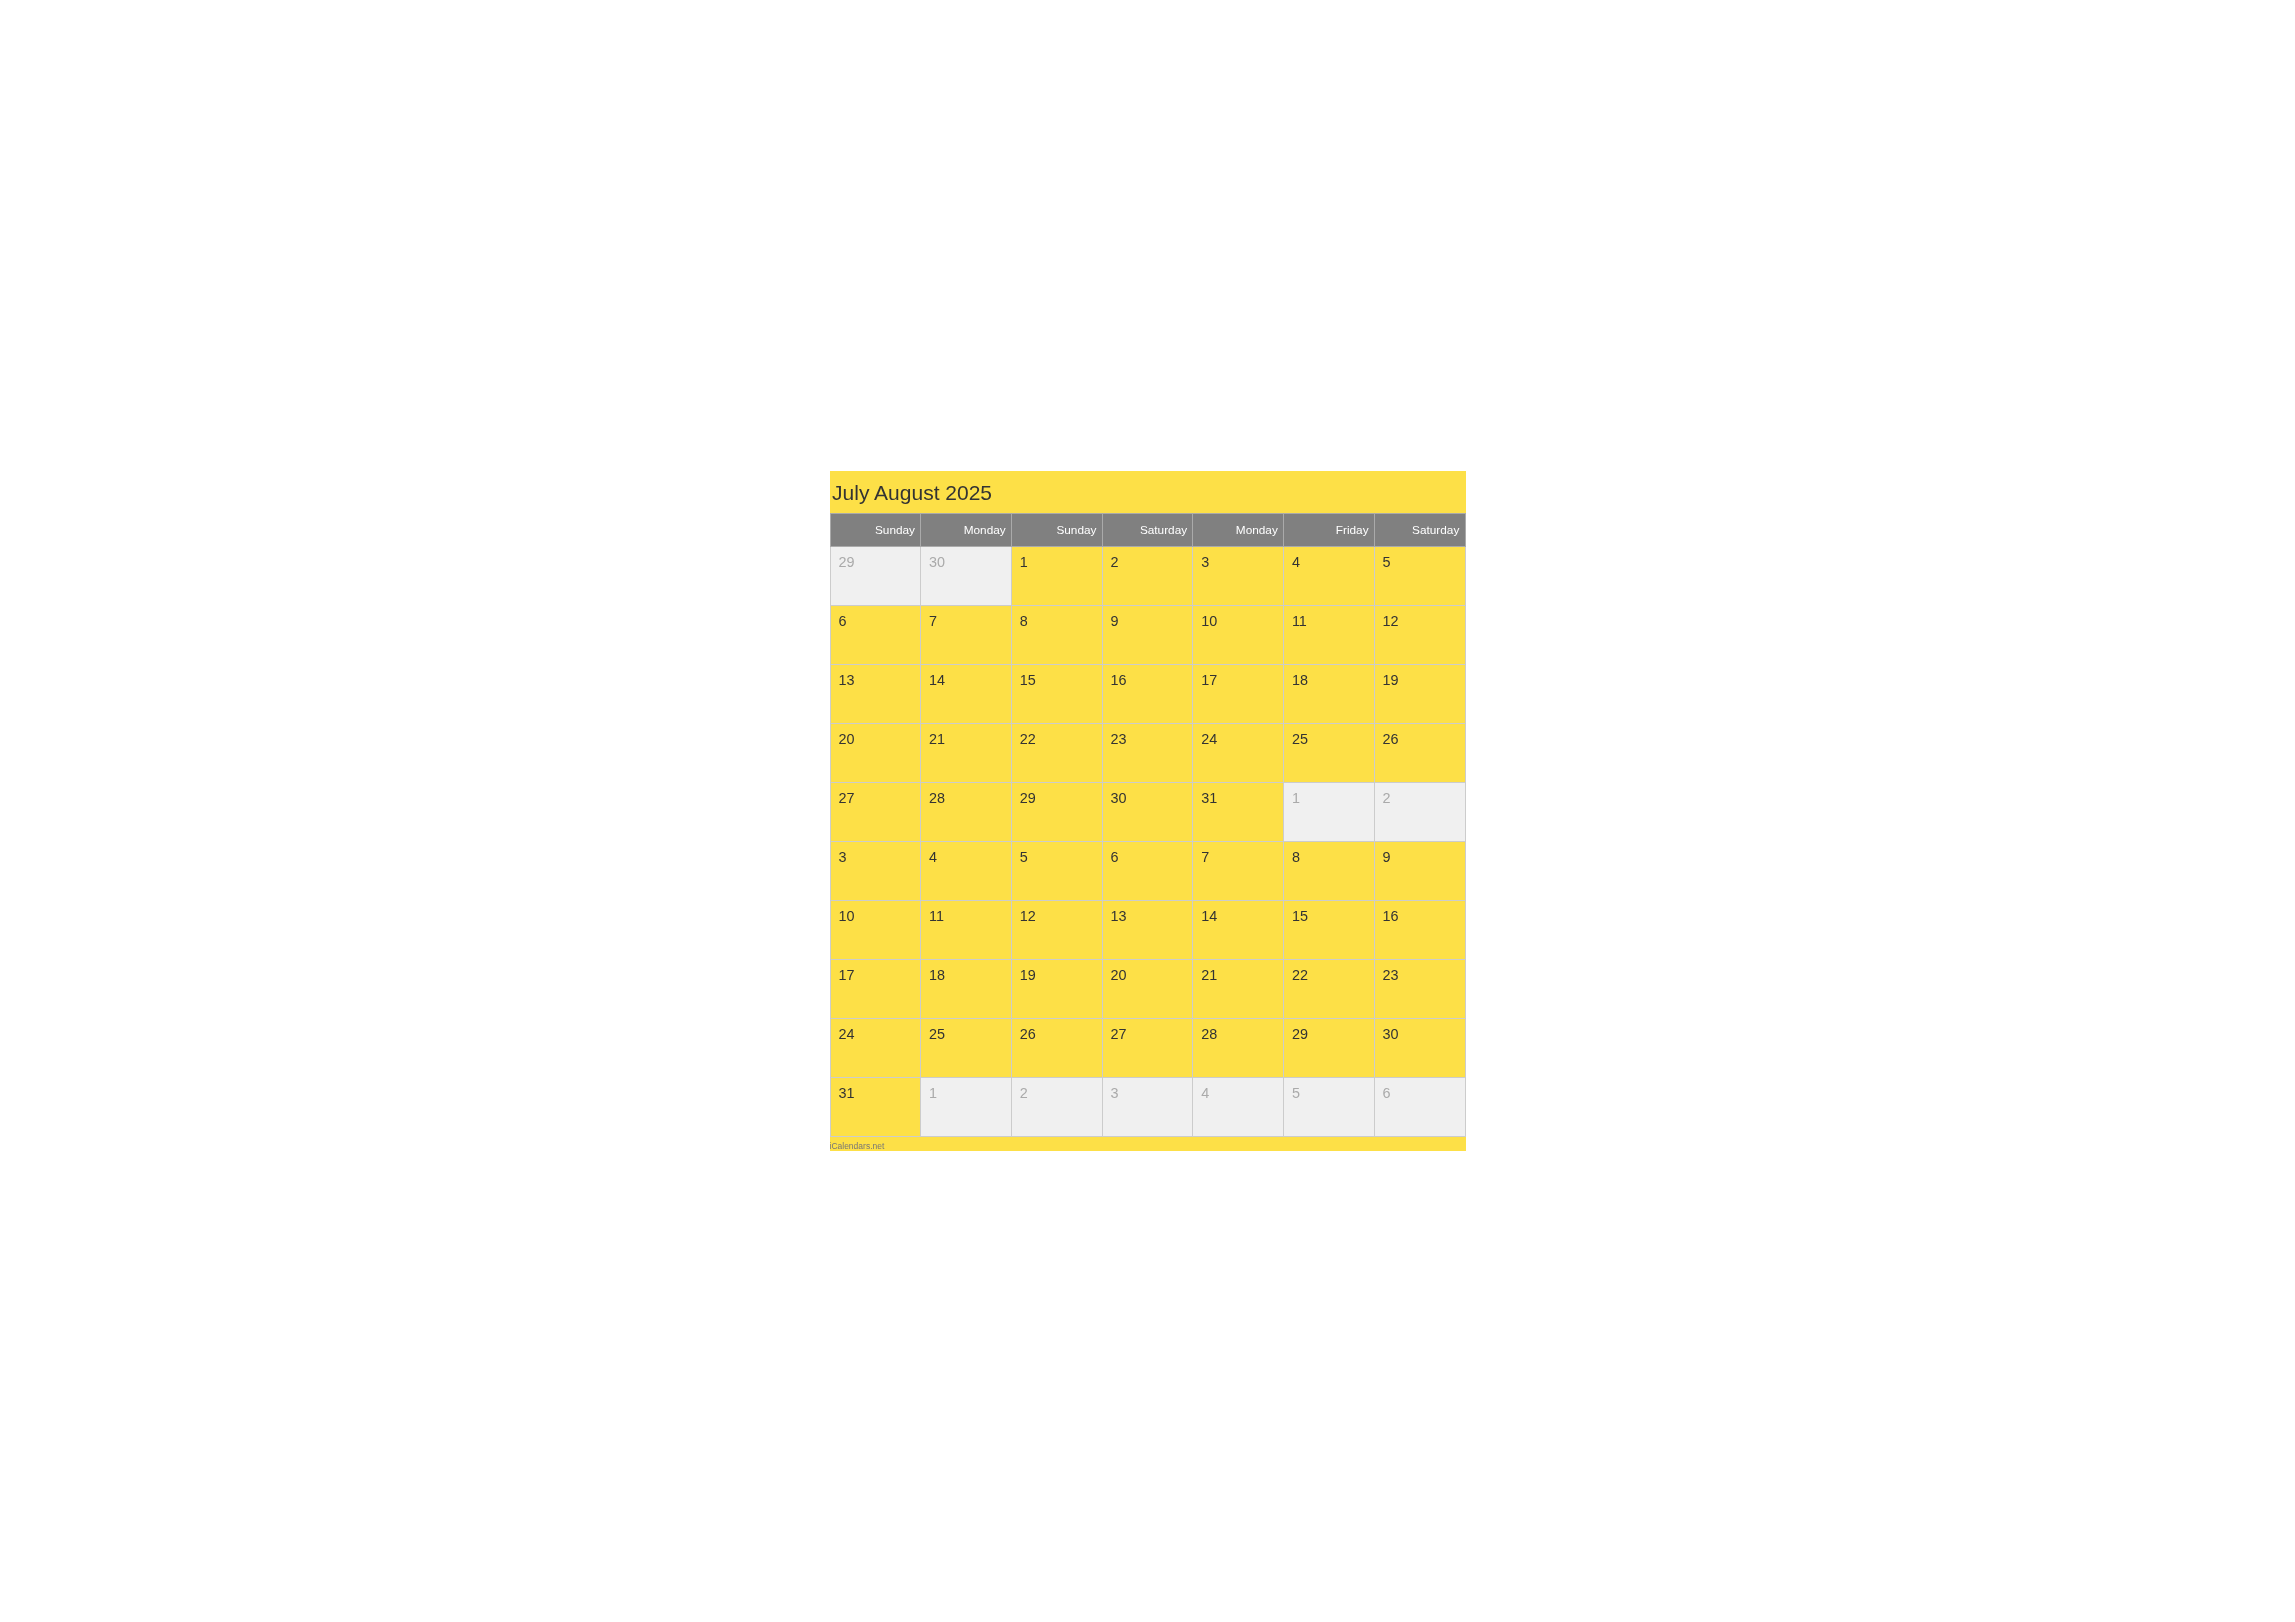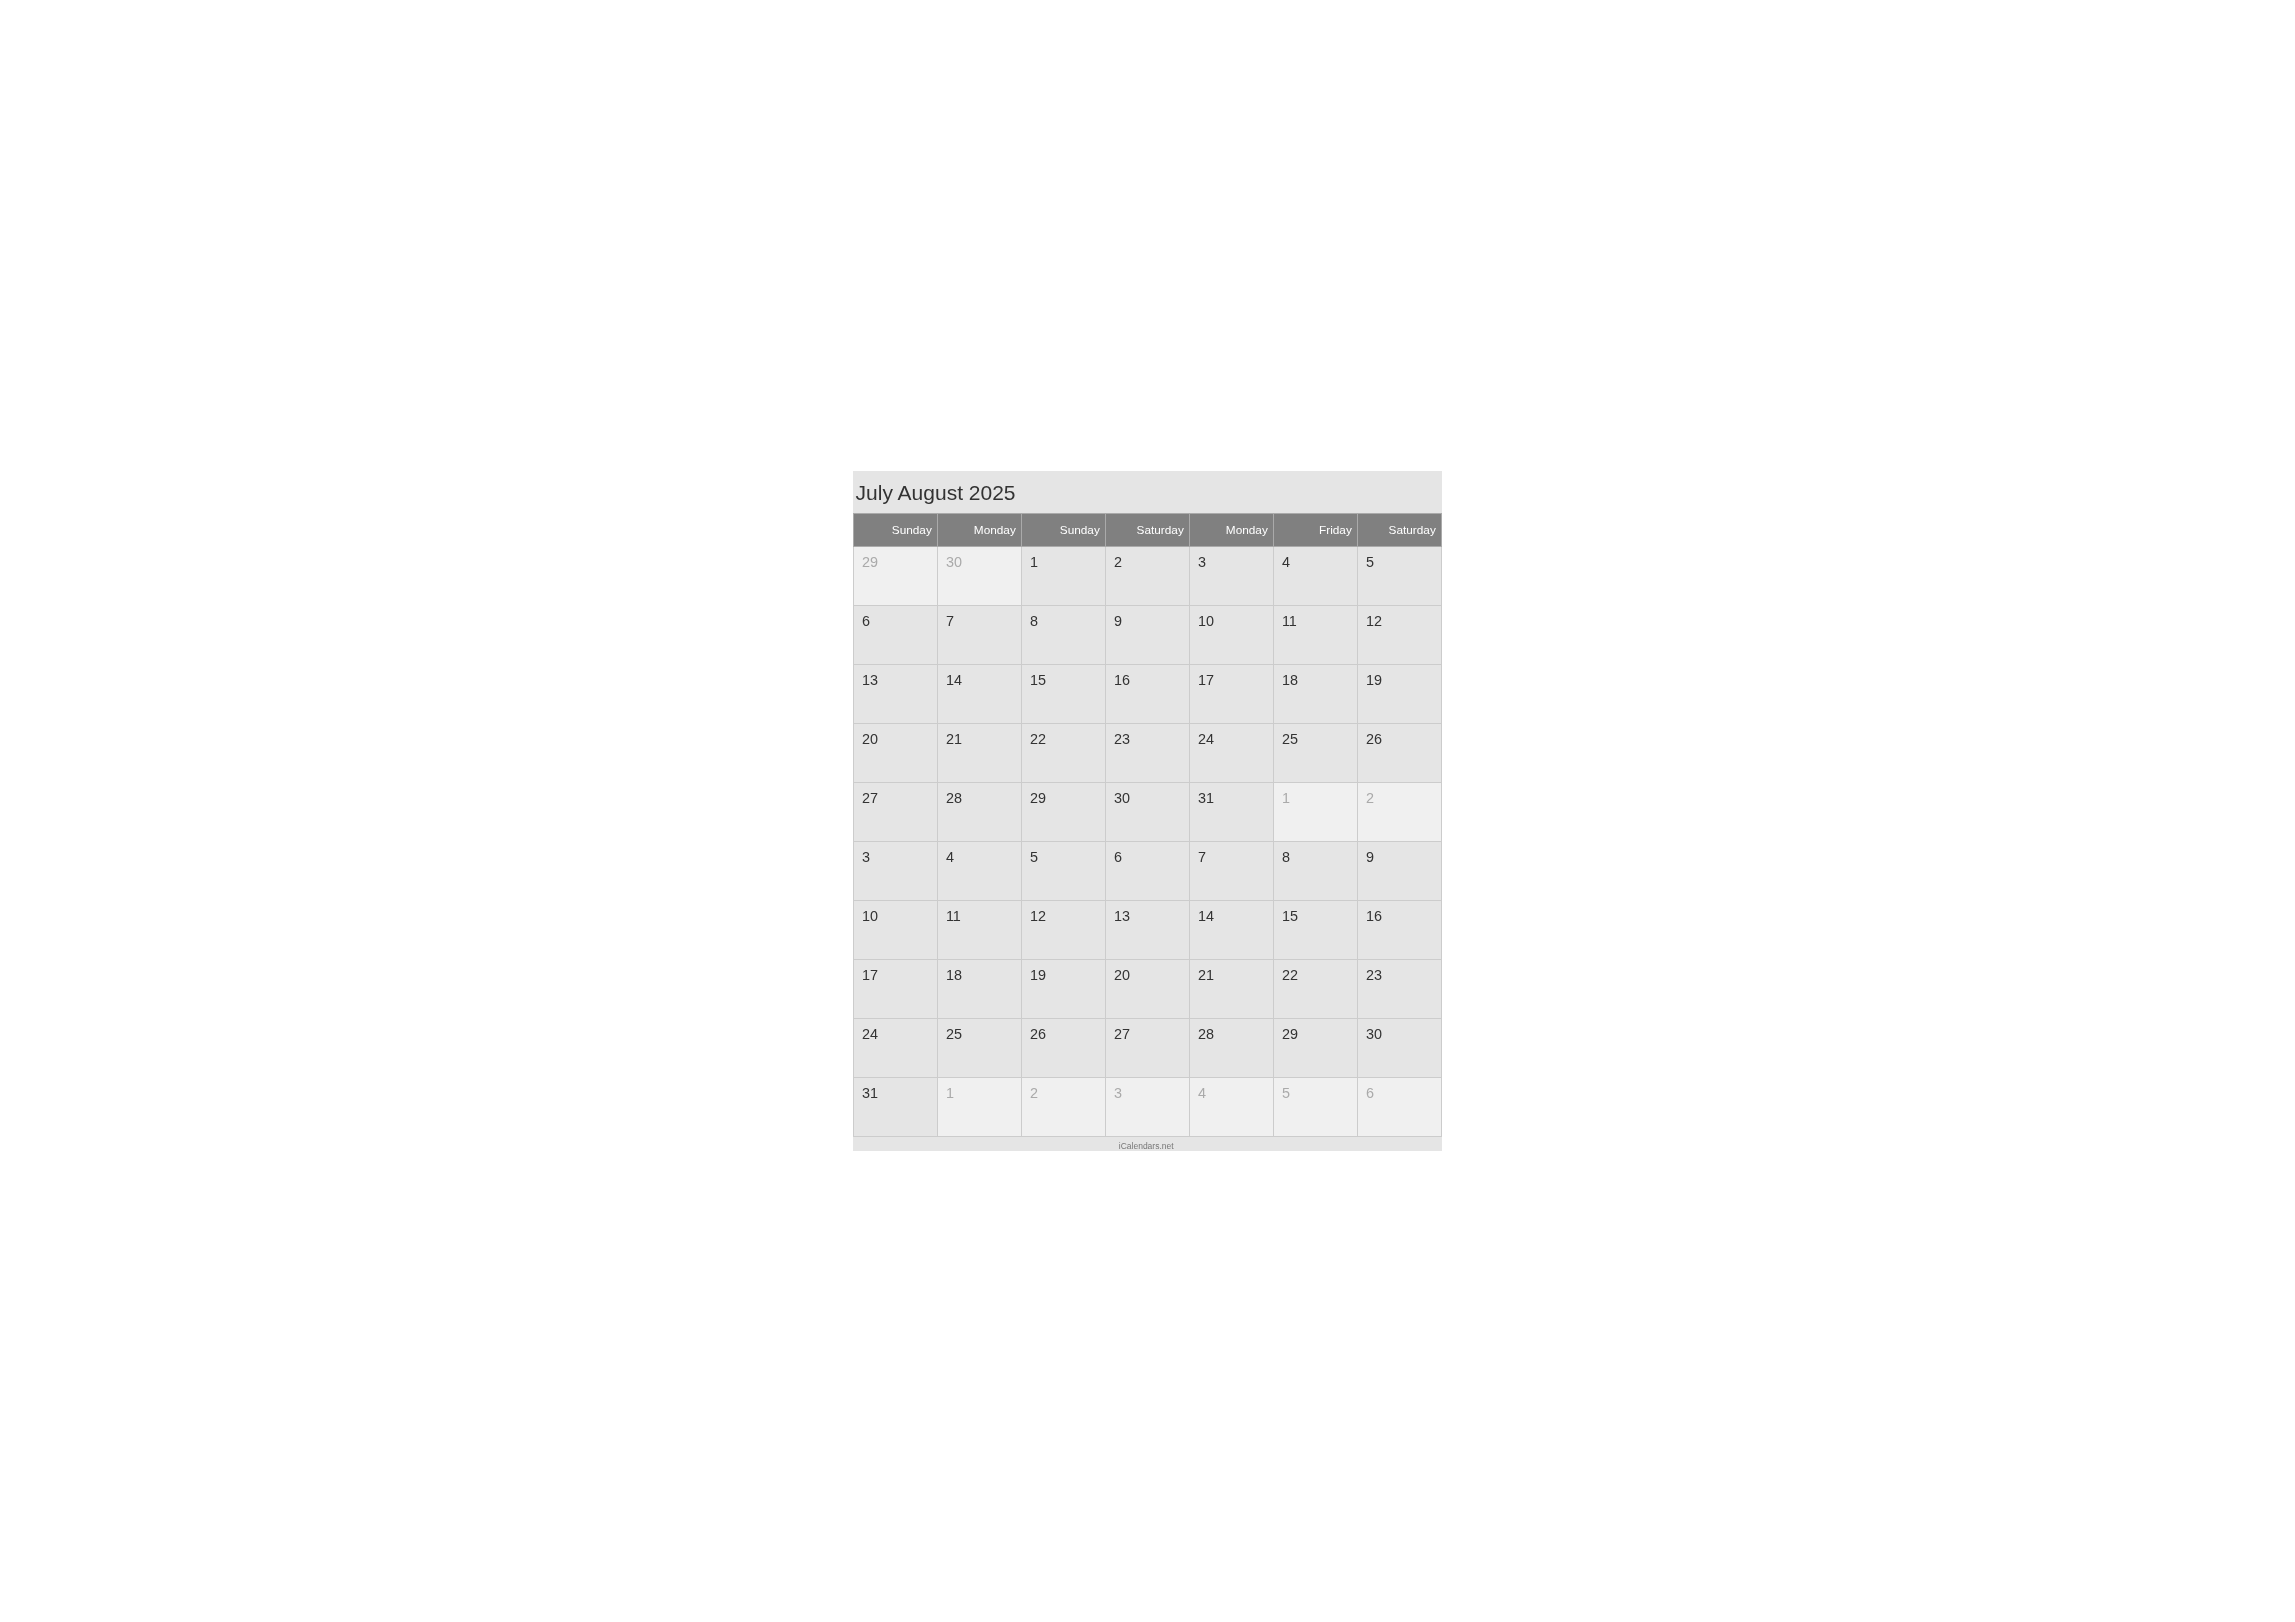"July August 2025" .calendar-container { background: #e5e5e5 -> #fde047; width: 589px -> 636px }
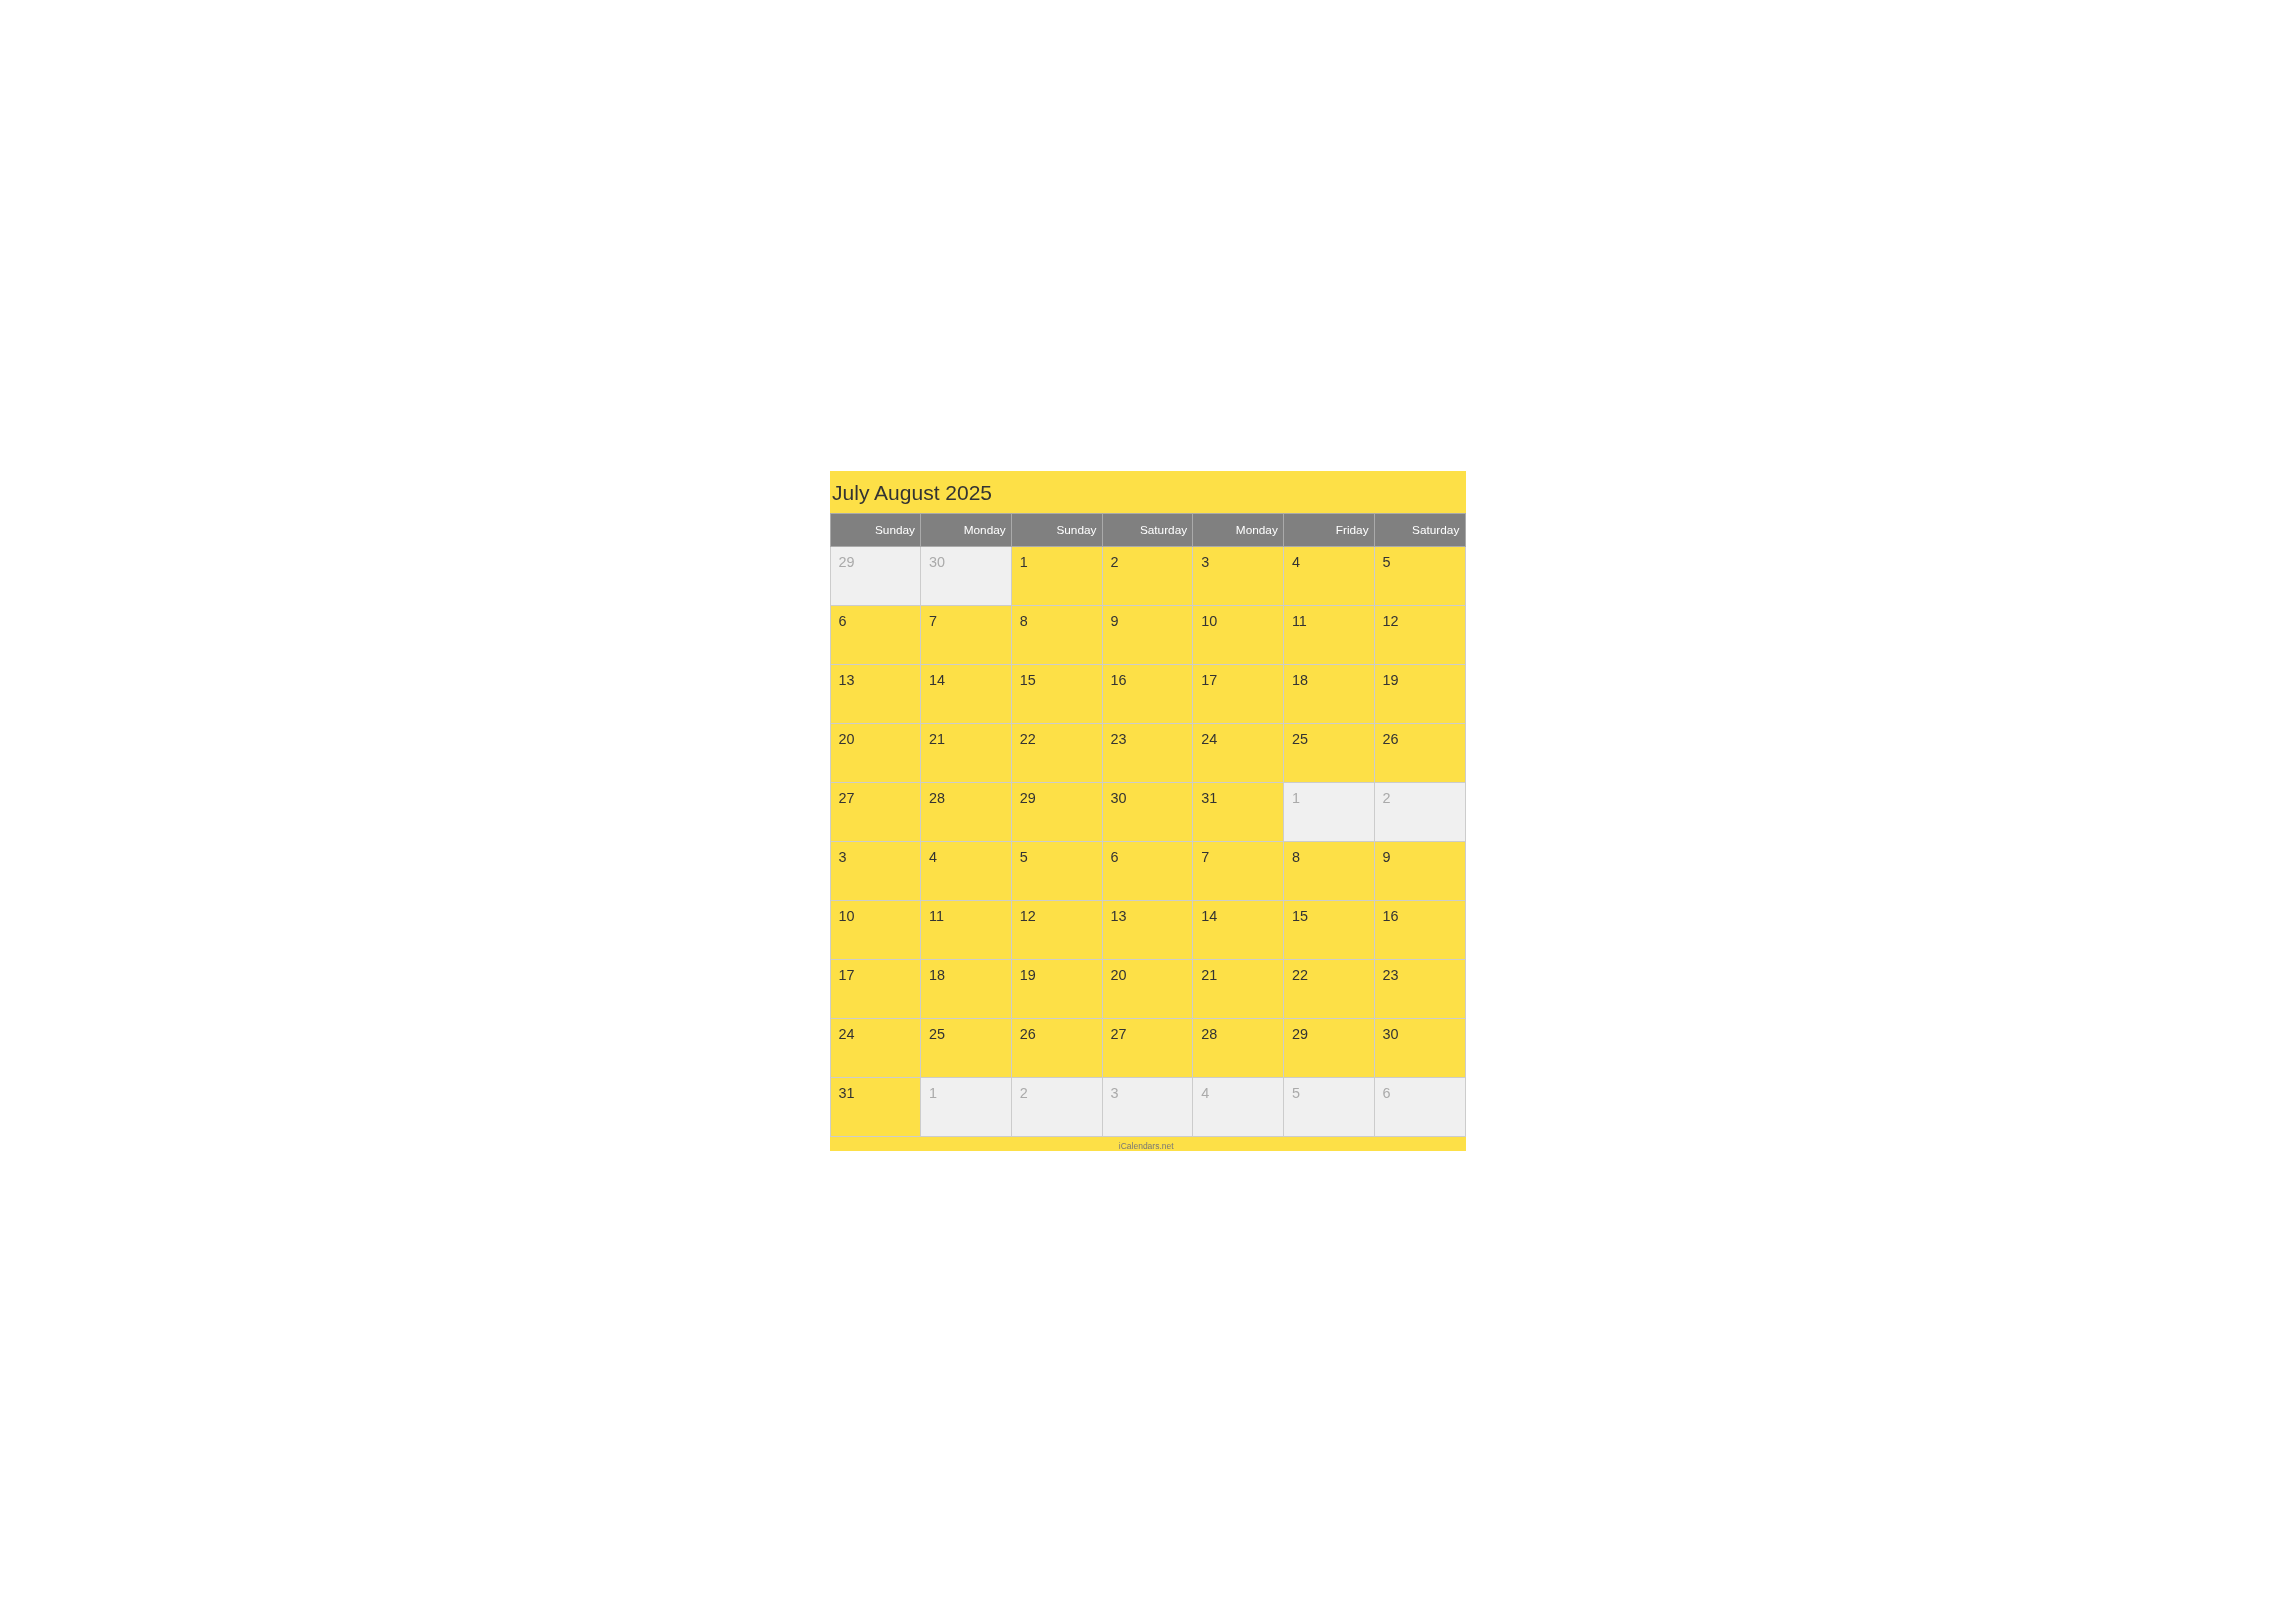"iCalendars.net" .calendar-footer { text-align: center -> left }
